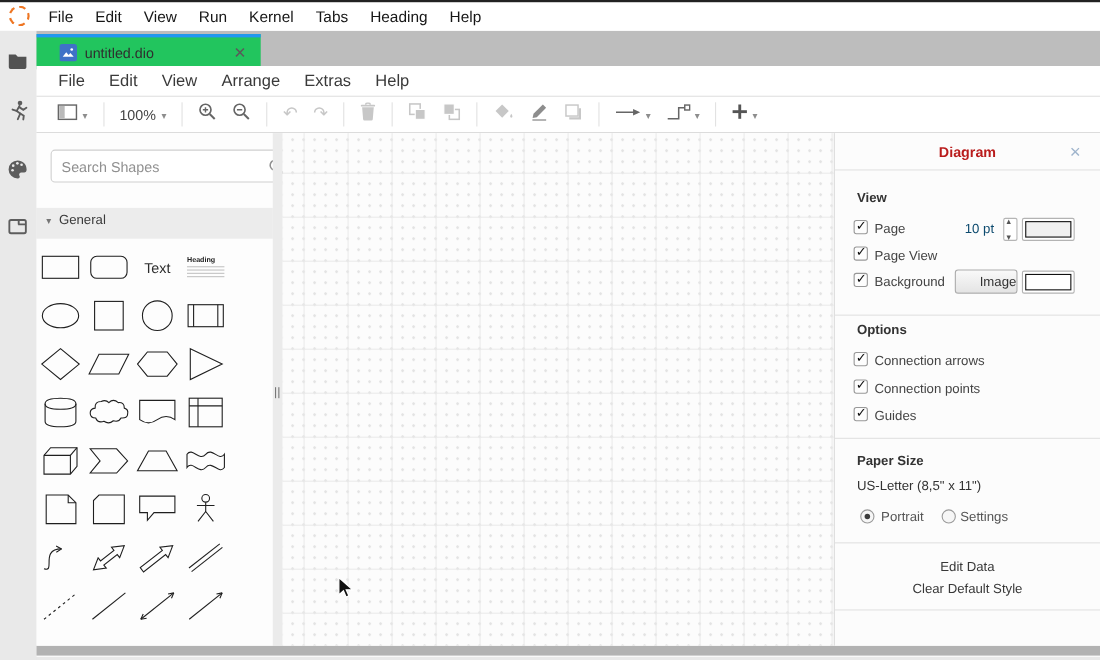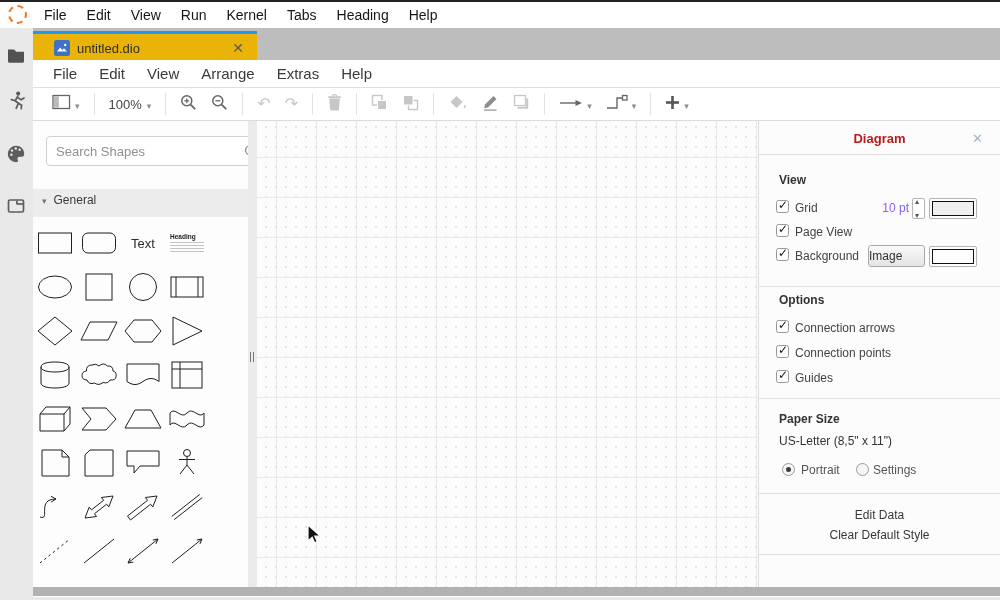"untitled.dio" .tab { background: #eab308 -> #22c55e; width: 224px -> 204px }
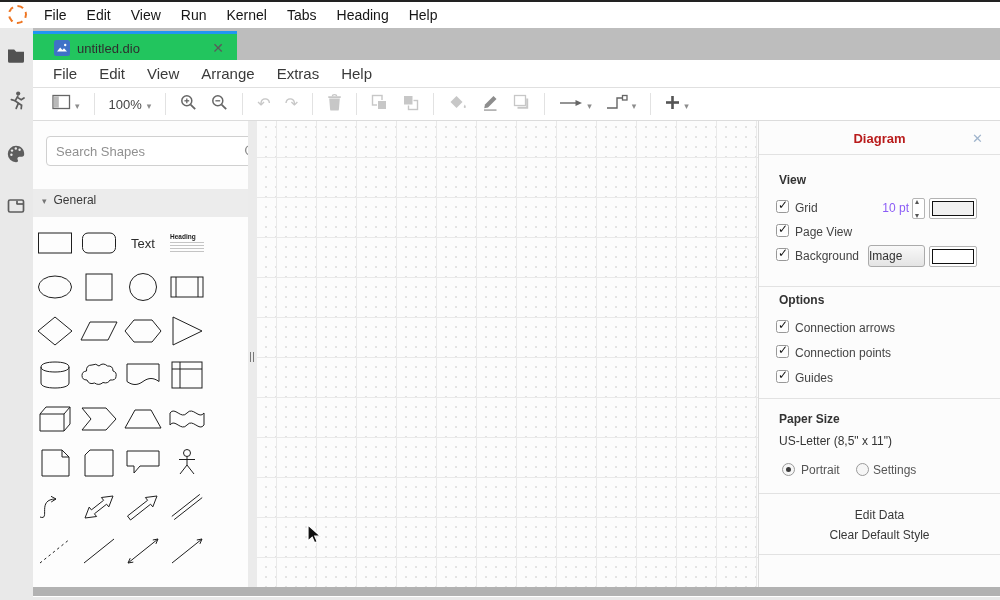"Grid" span.lbl { text: Grid -> Page }
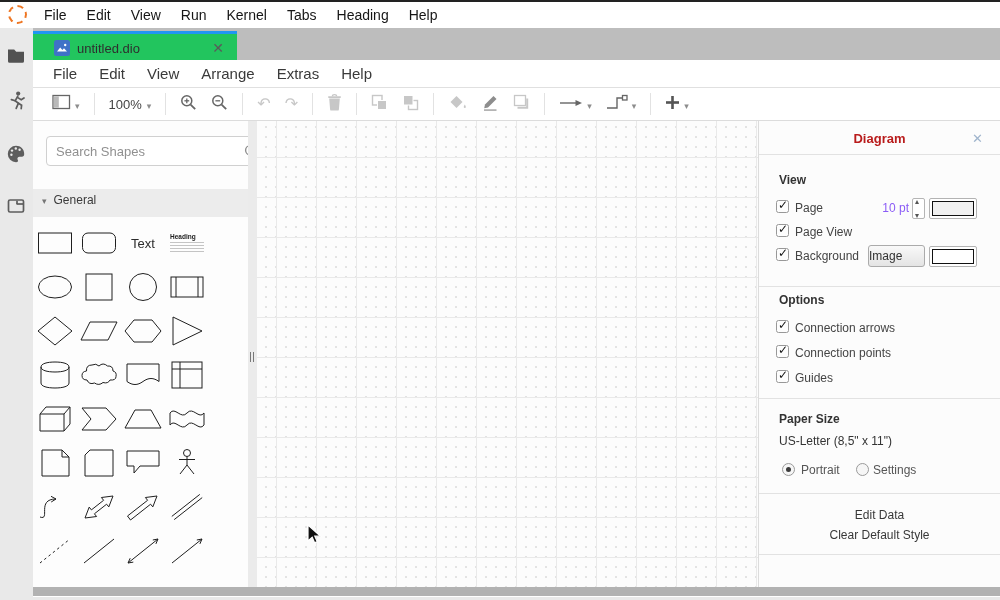"10 pt" .gridsize { color: #8b5cf6 -> #0c4a6e; text-align: right -> left }
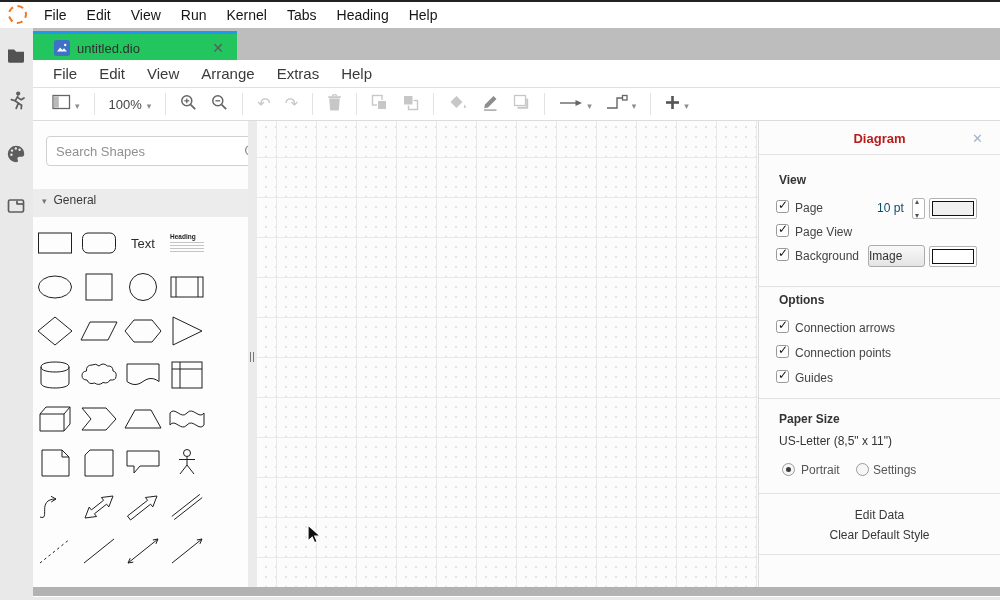"Image" .btn { text-align: left -> right }
